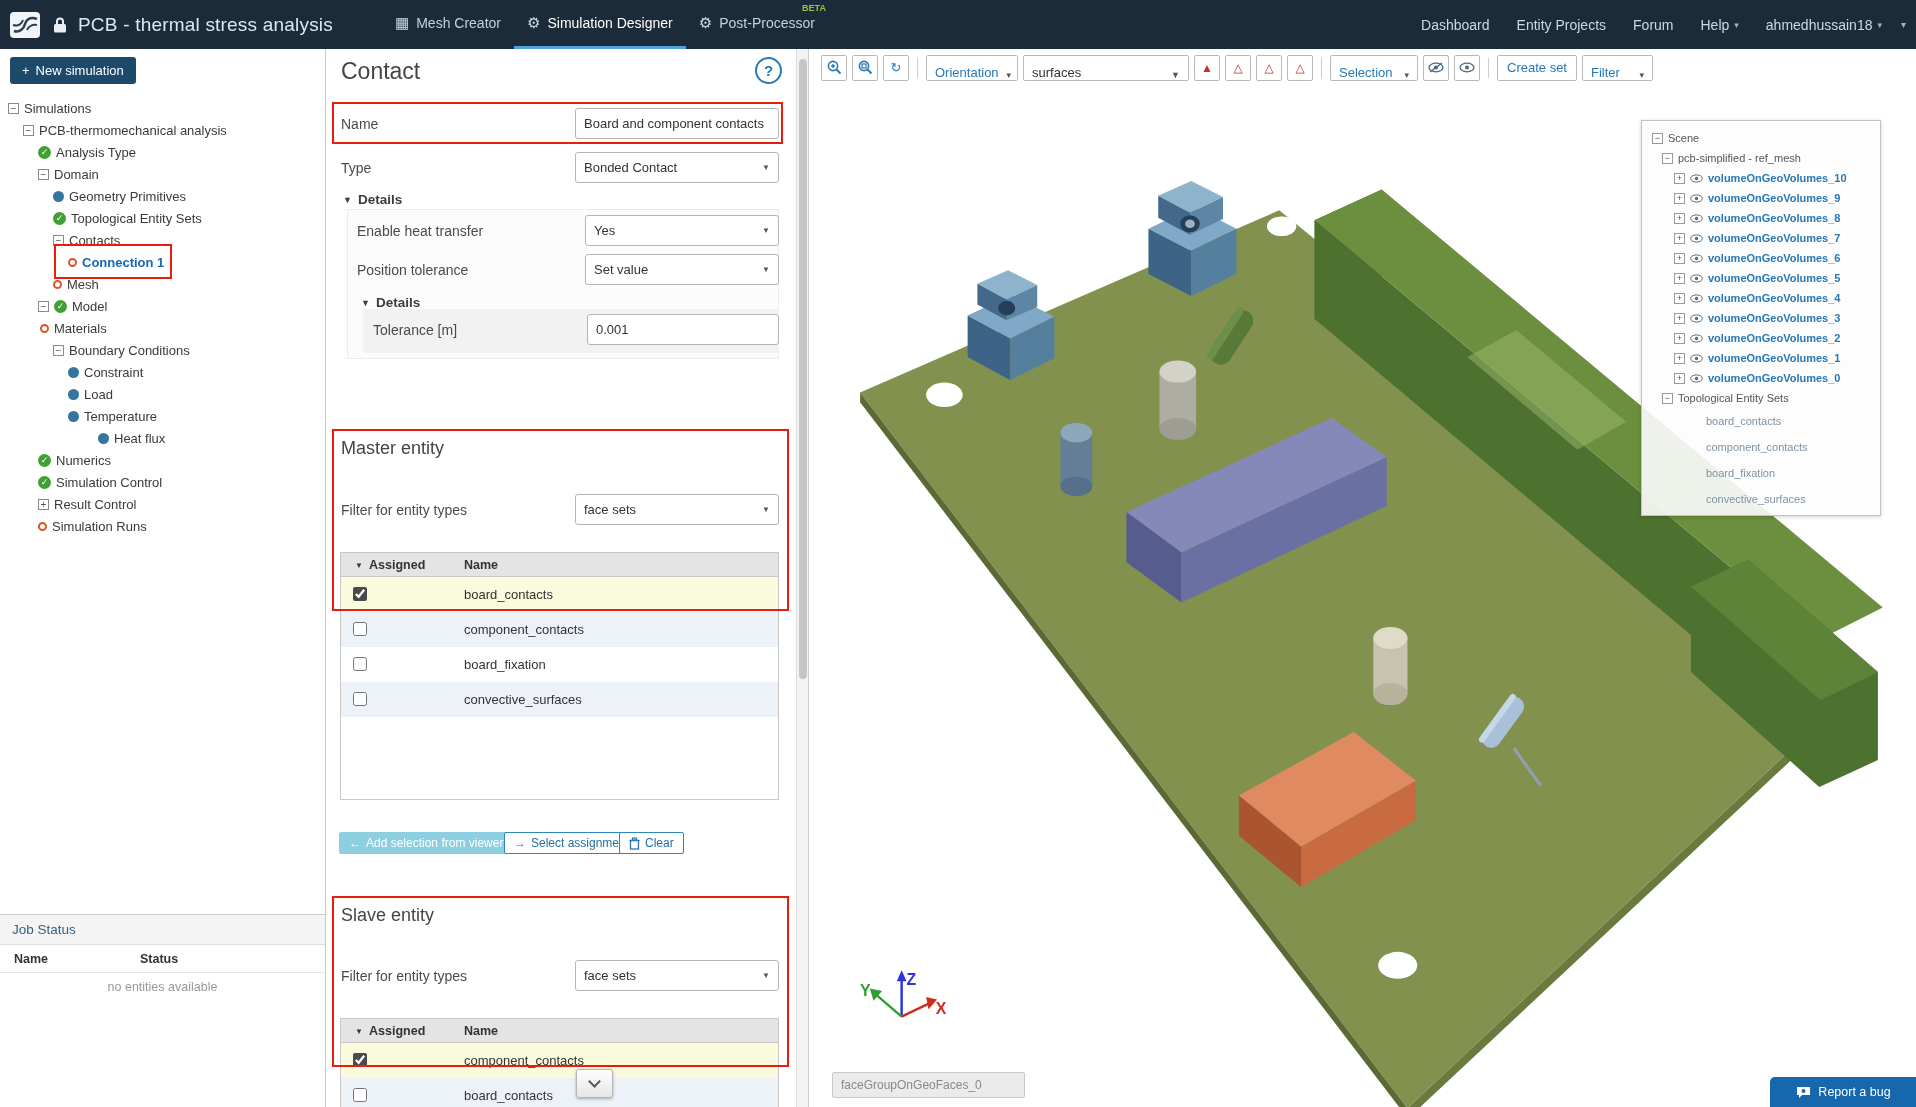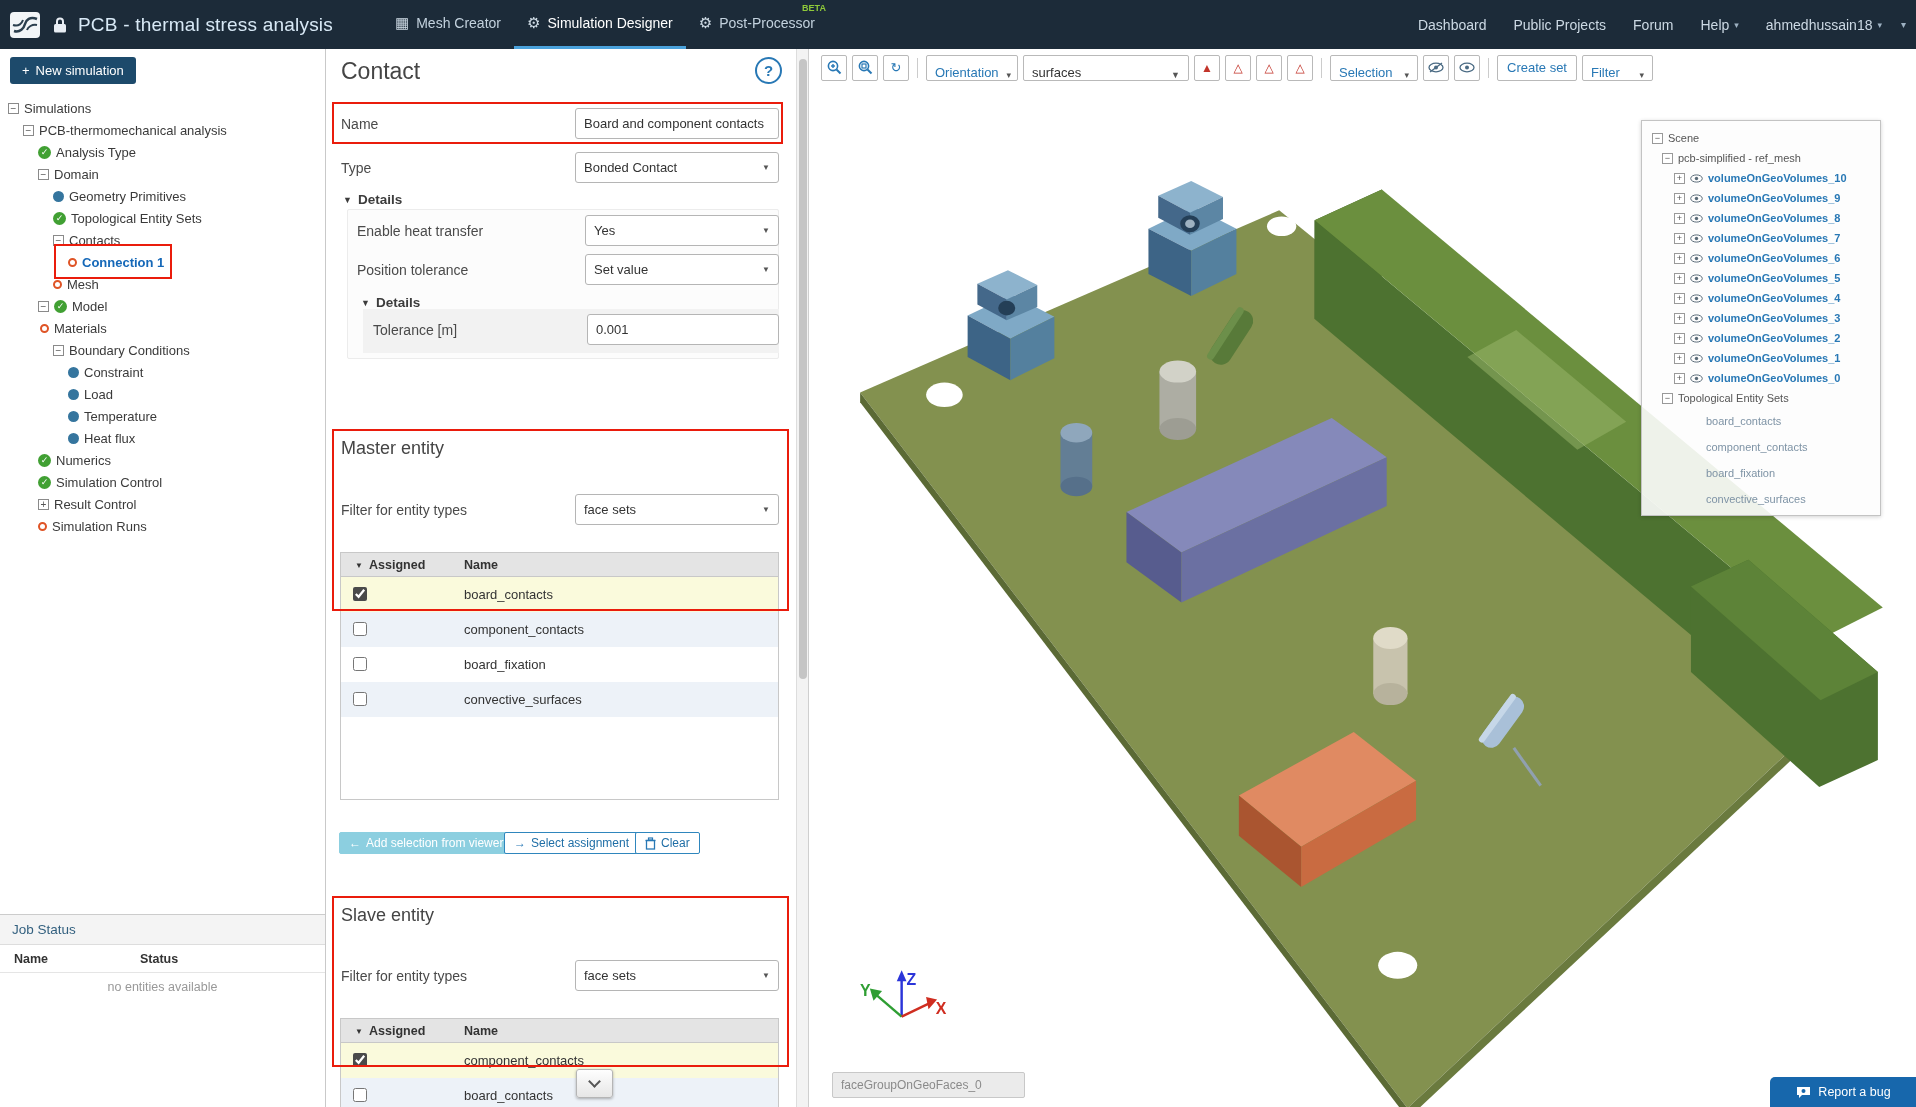"Public Projects" span { text: Public -> Entity }
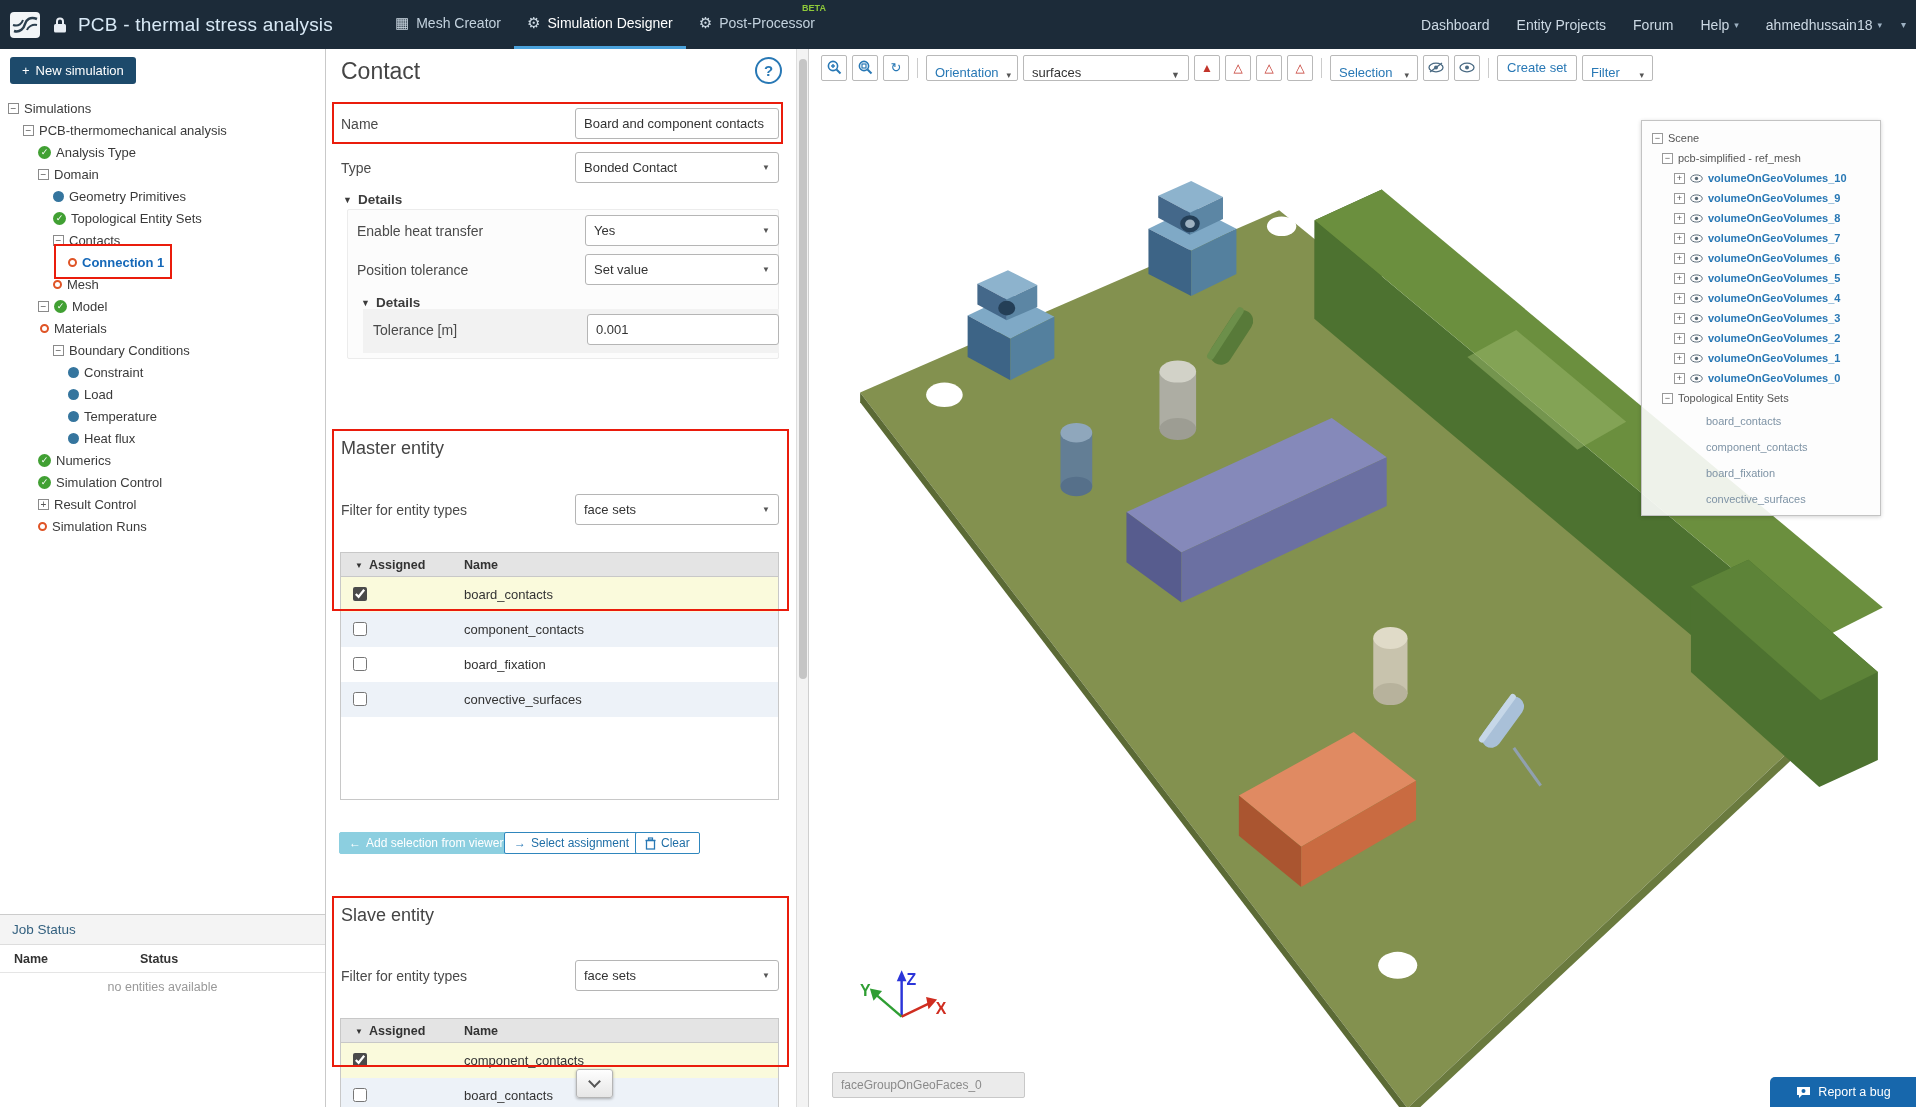"Heat flux" div.tree-row { padding-left: 68px -> 98px }
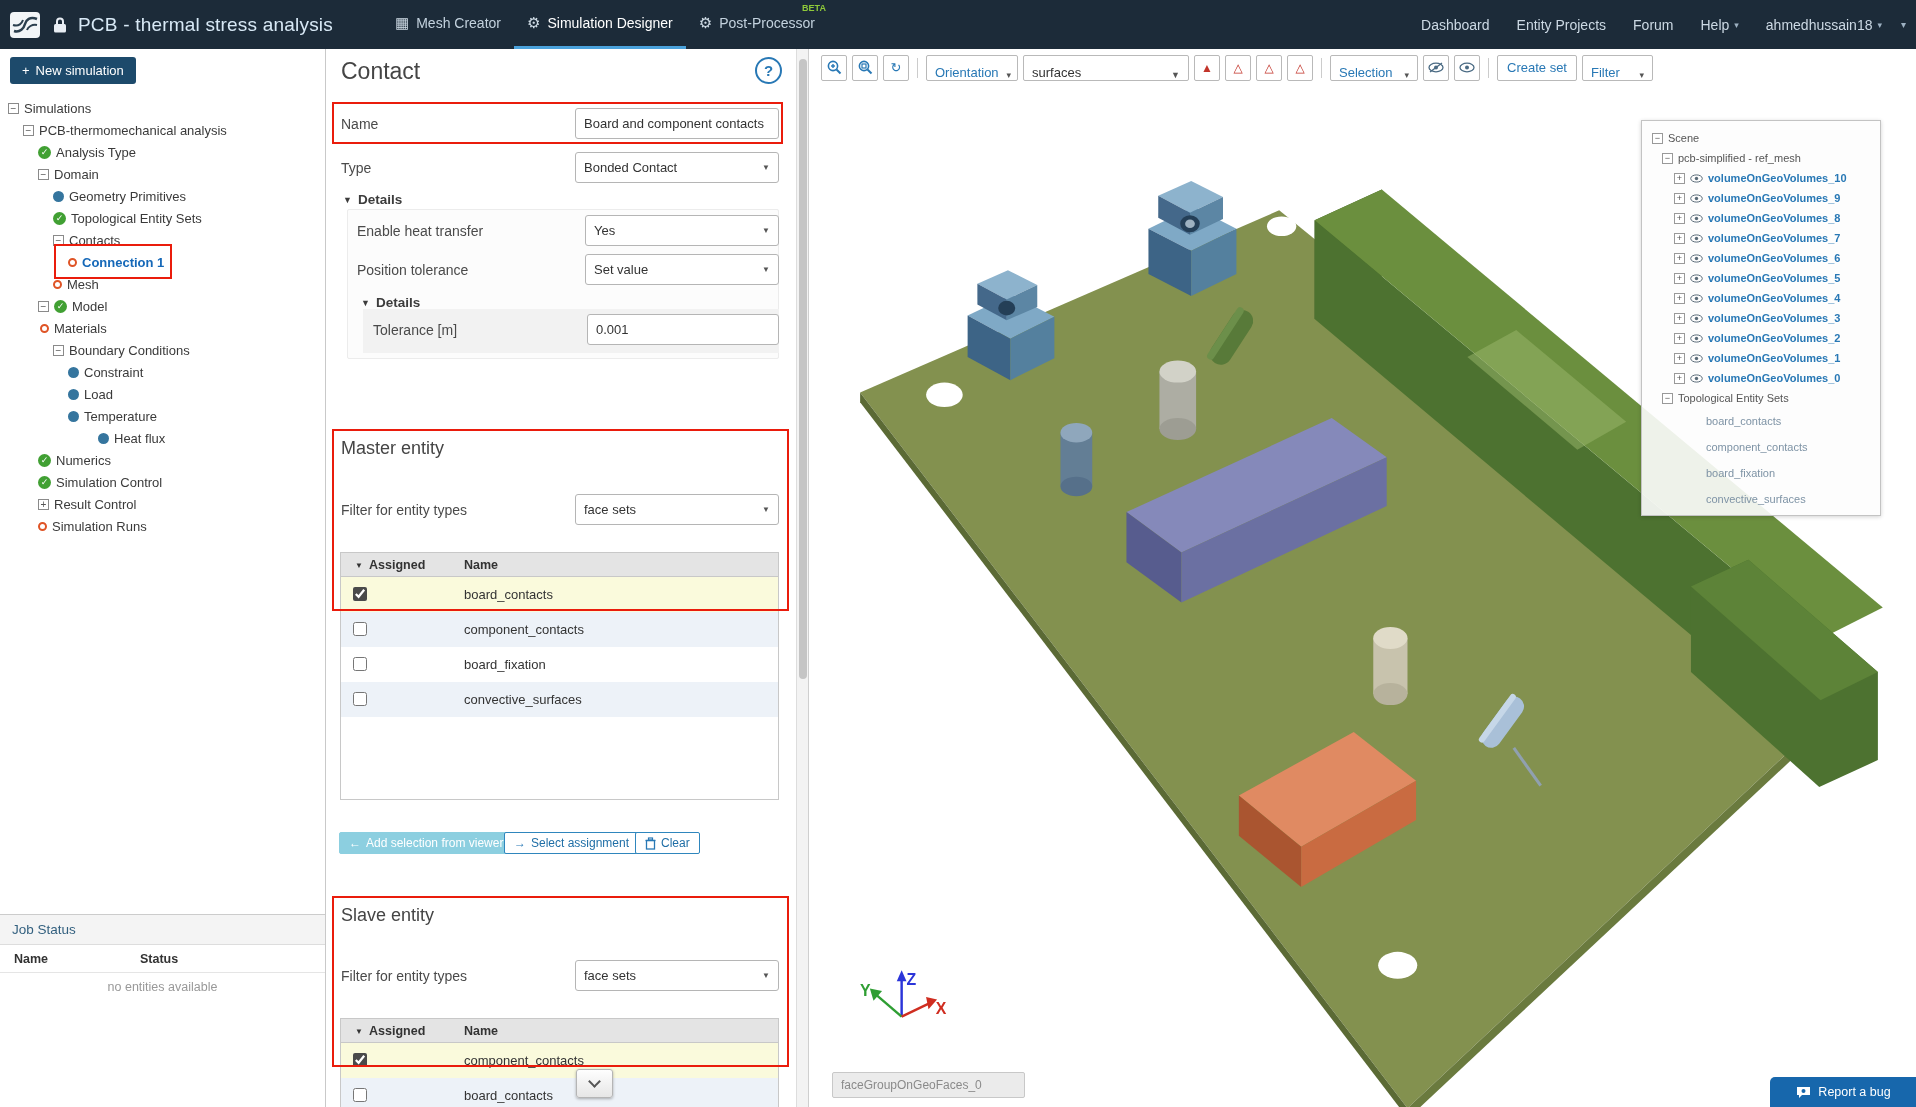"Clear" button.pbtn { left: 308px -> 292px }
